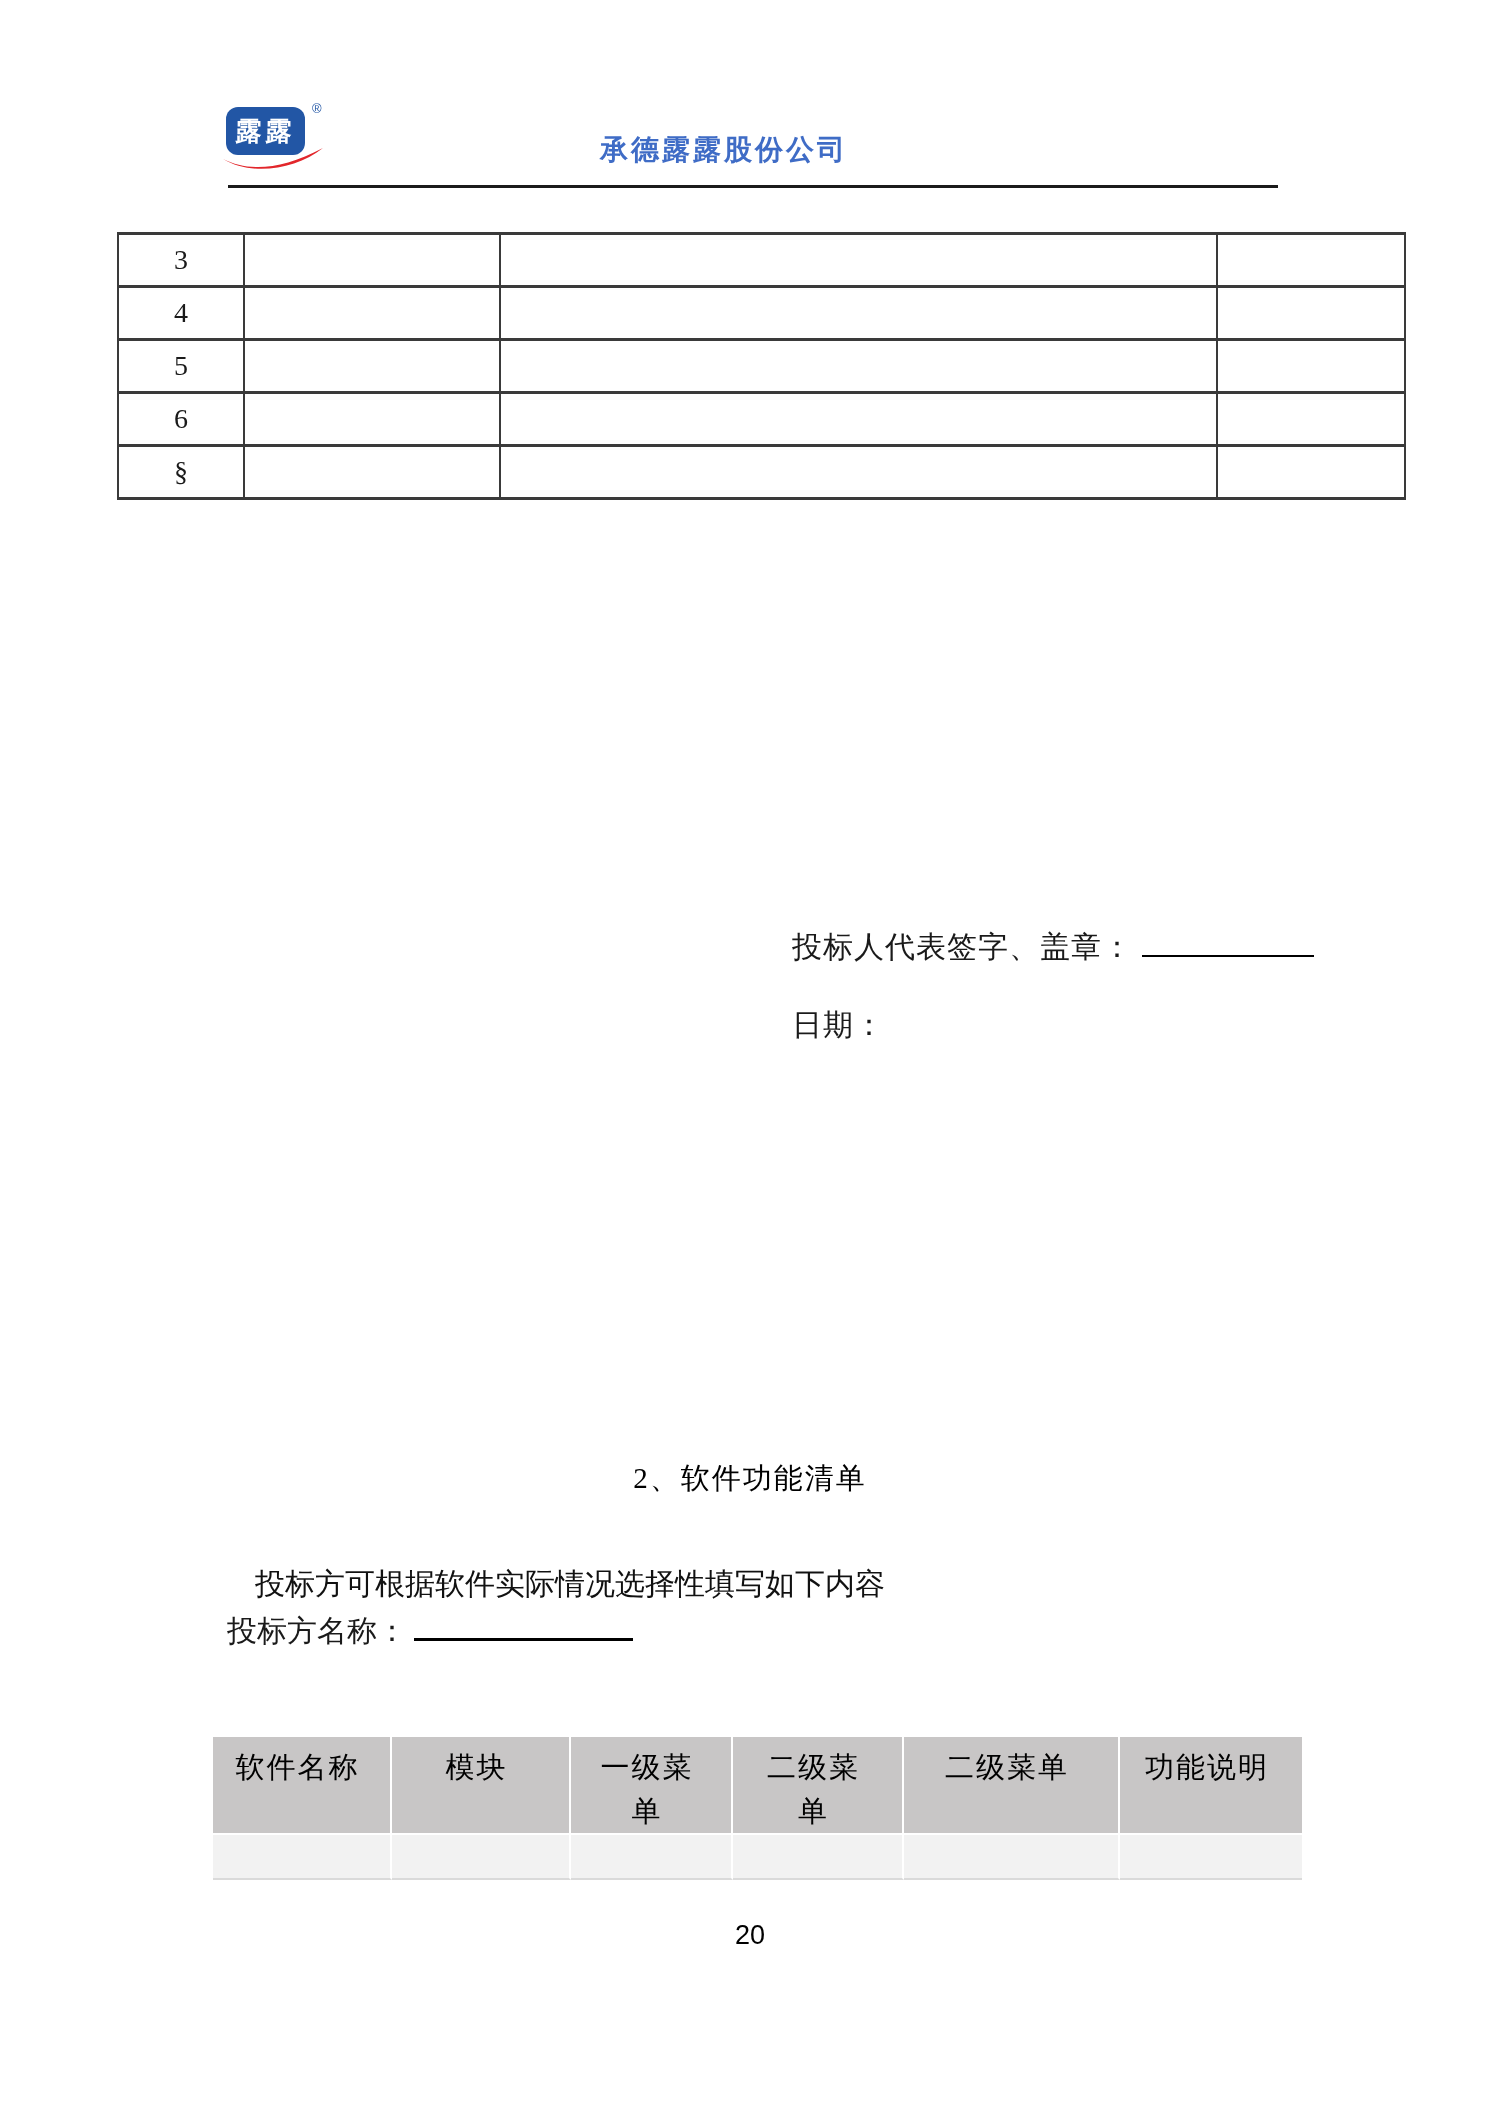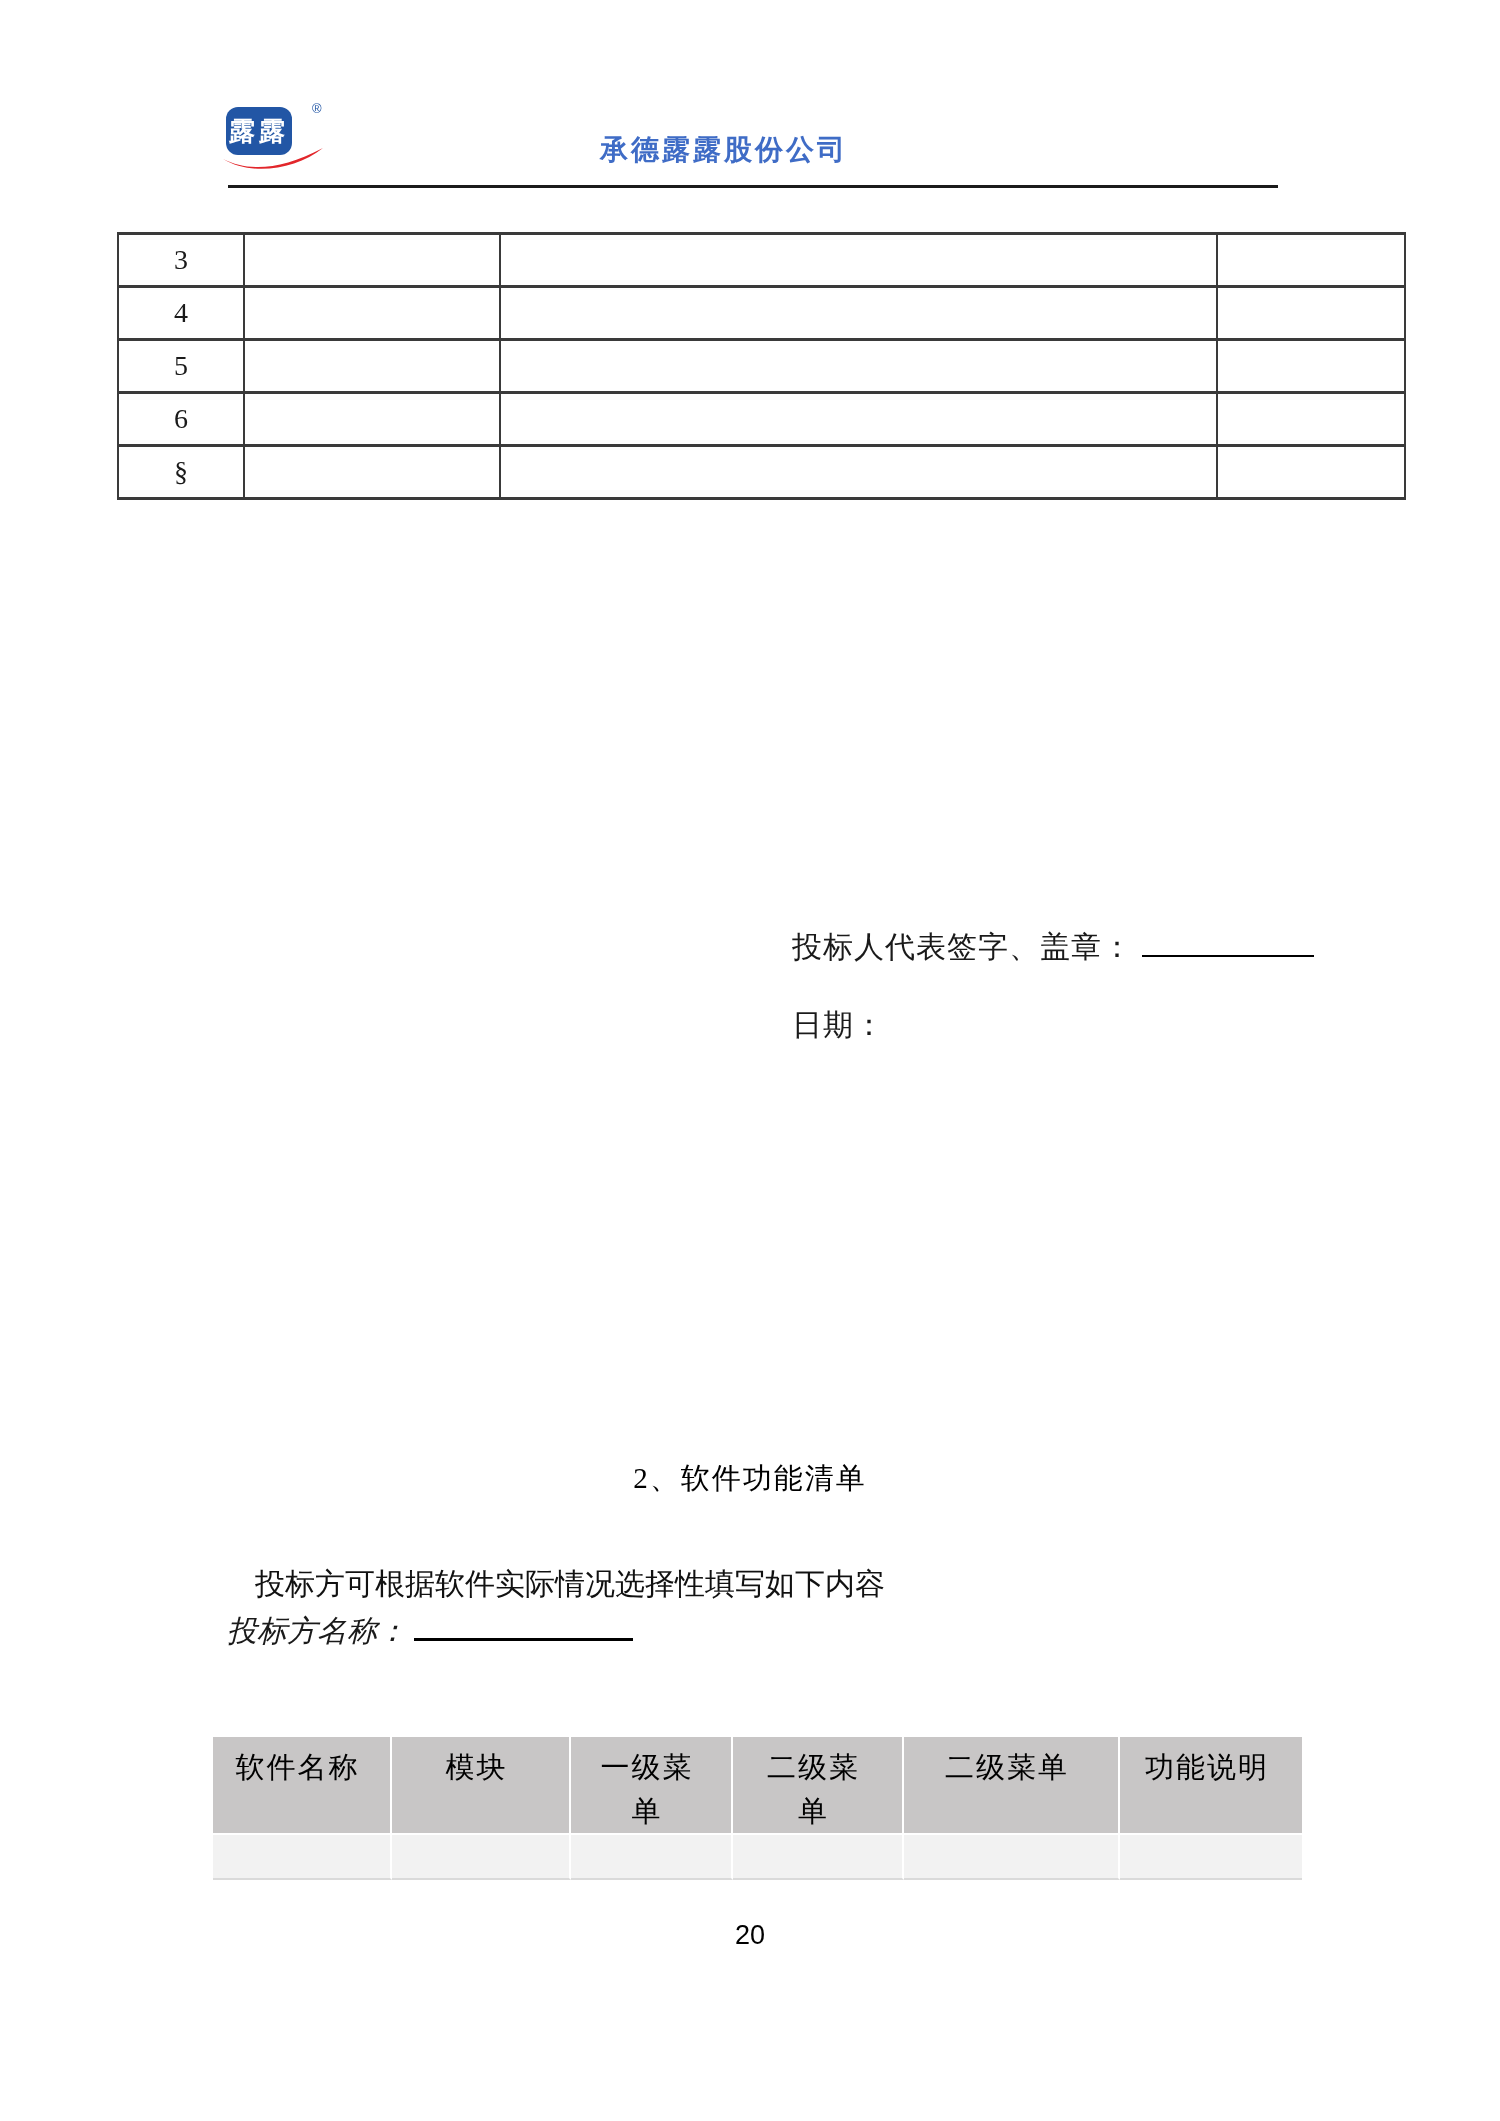"露露" .logo-box { width: 66px -> 79px }
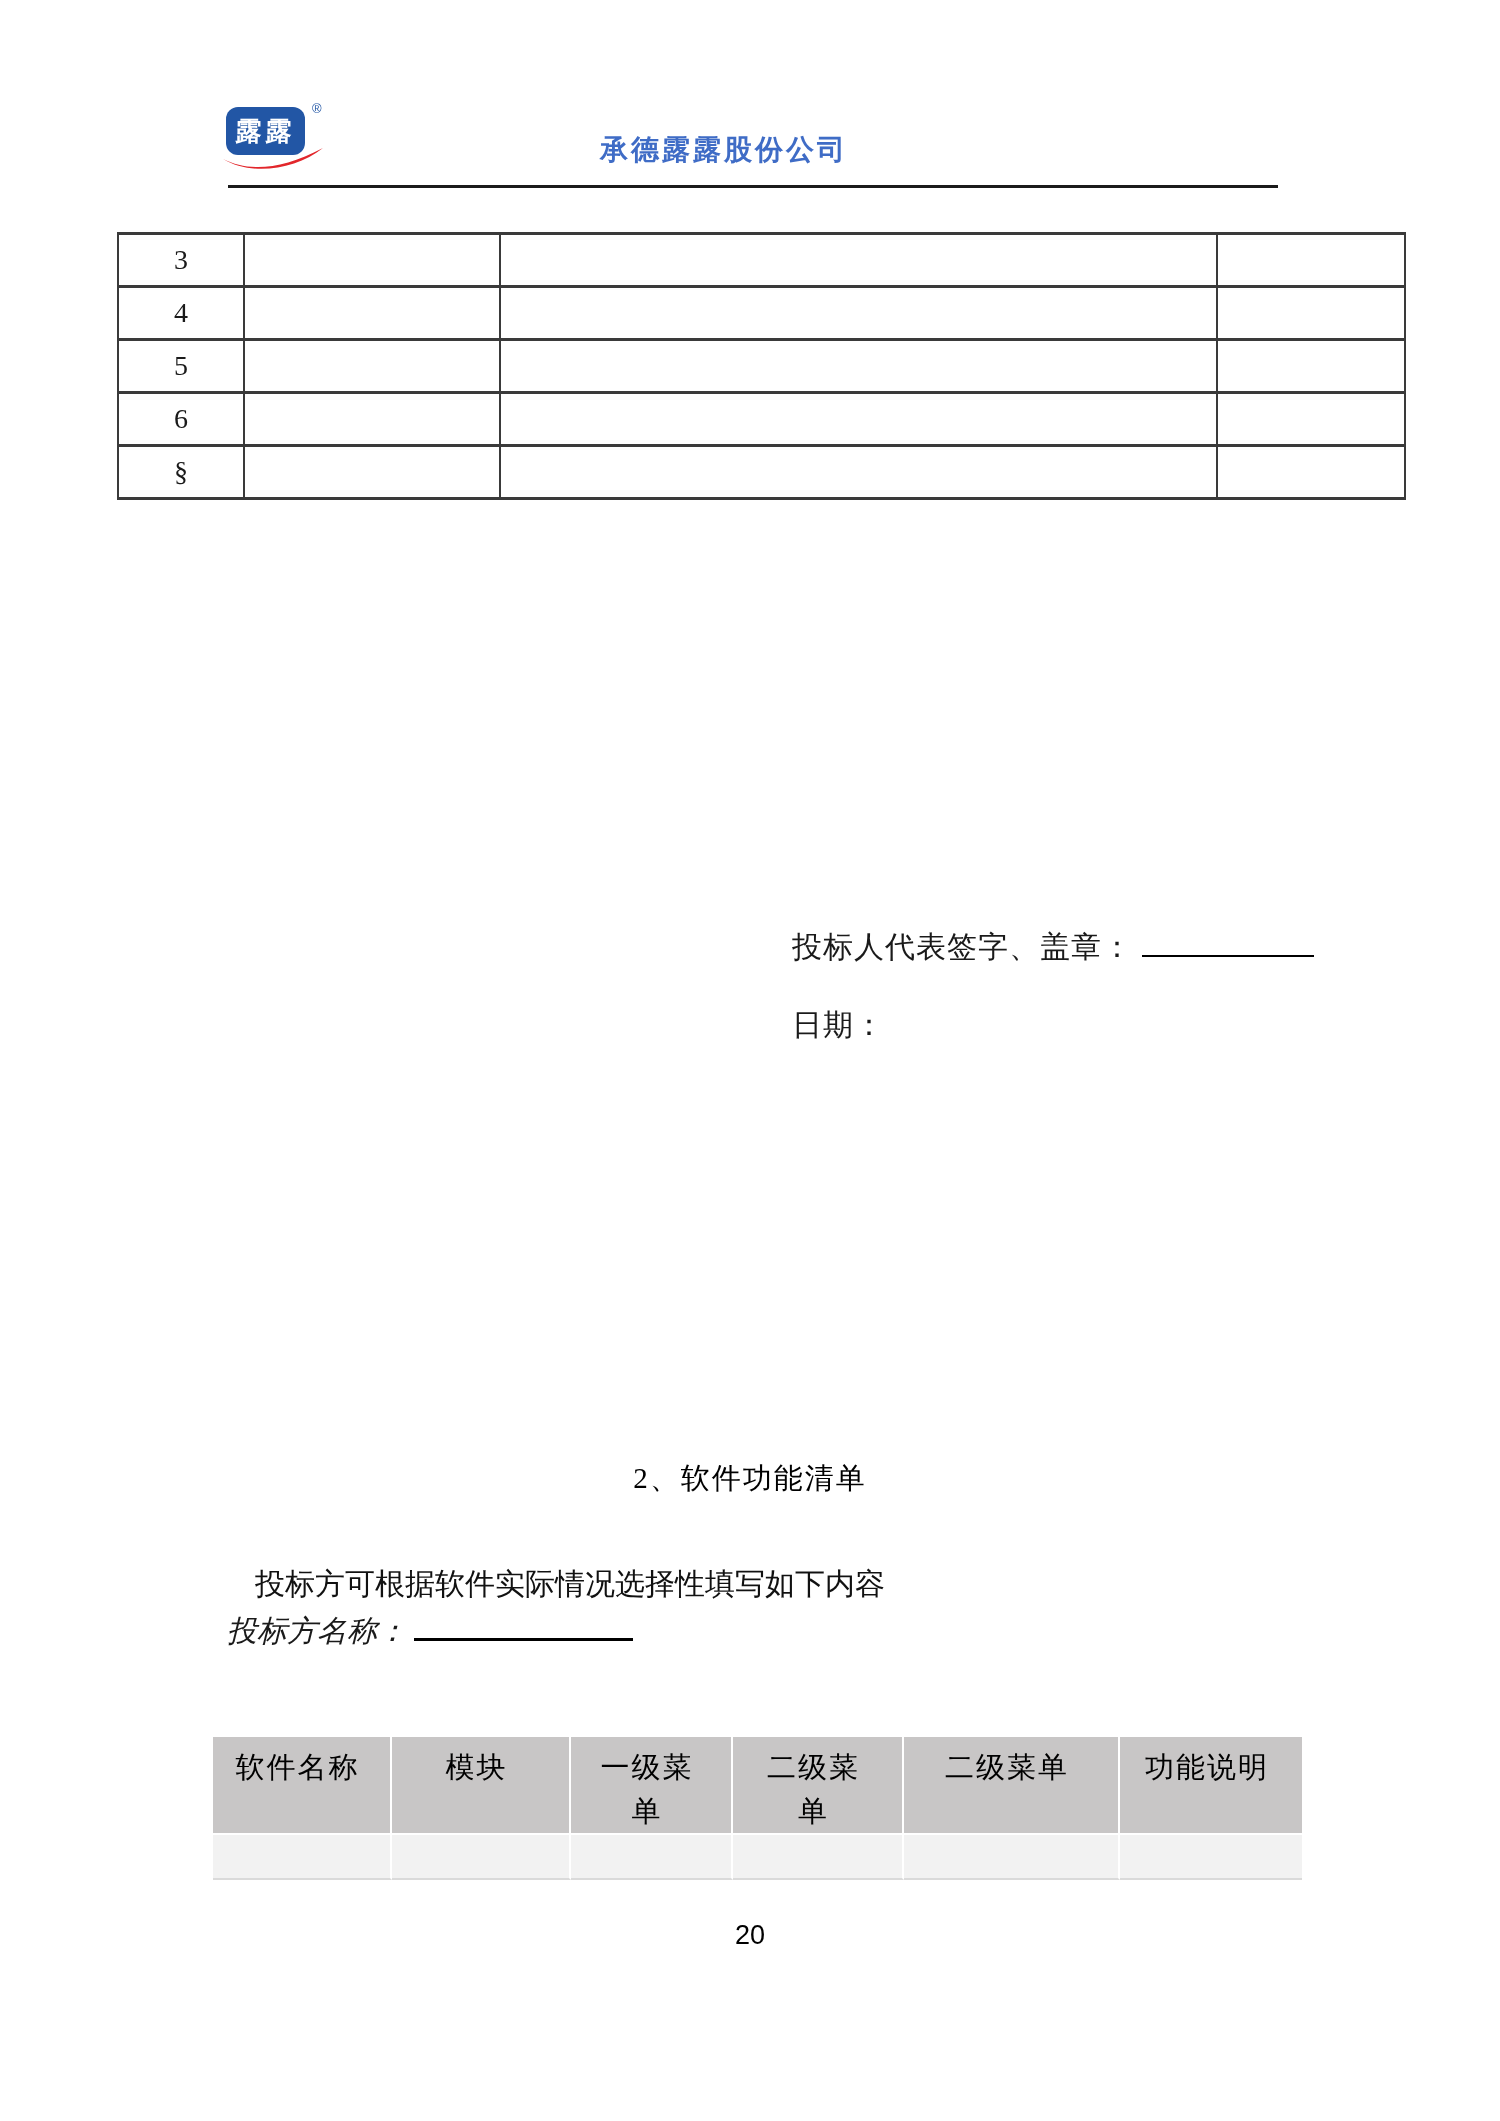"投标方名称：" .bidder-row { font-style: italic -> none }
